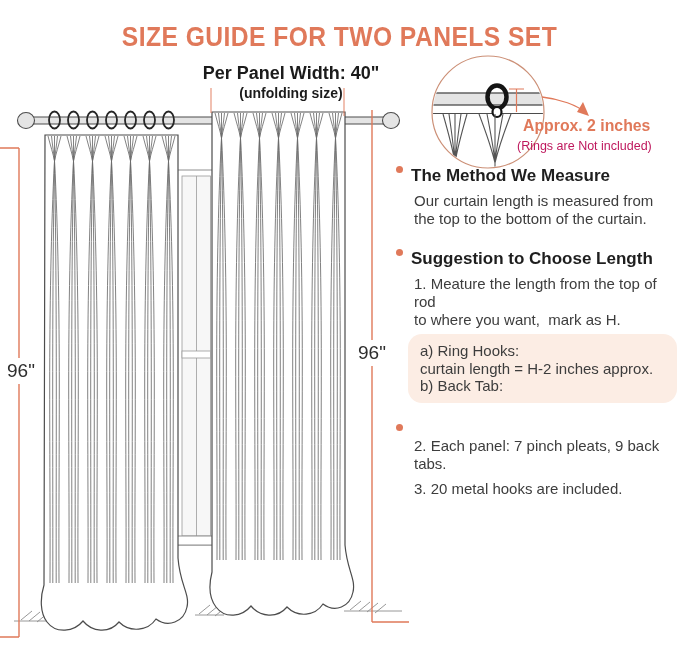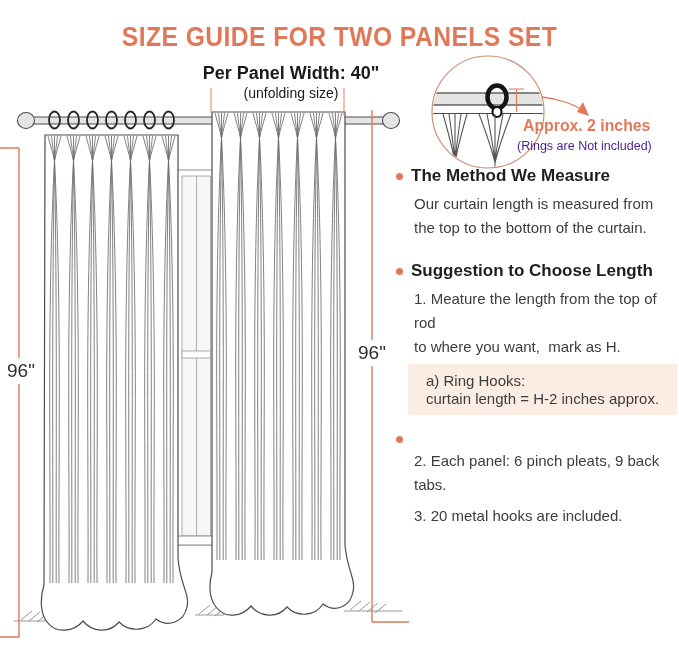"(unfolding size)" .panel-width .sub { font-weight: normal -> bold }
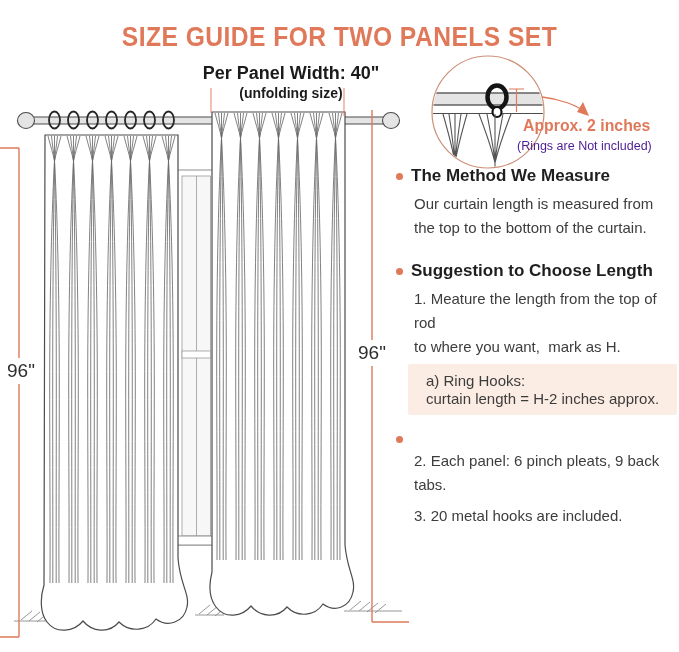"(Rings are Not included)" .rings-note { color: #4c1d95 -> #be185d }
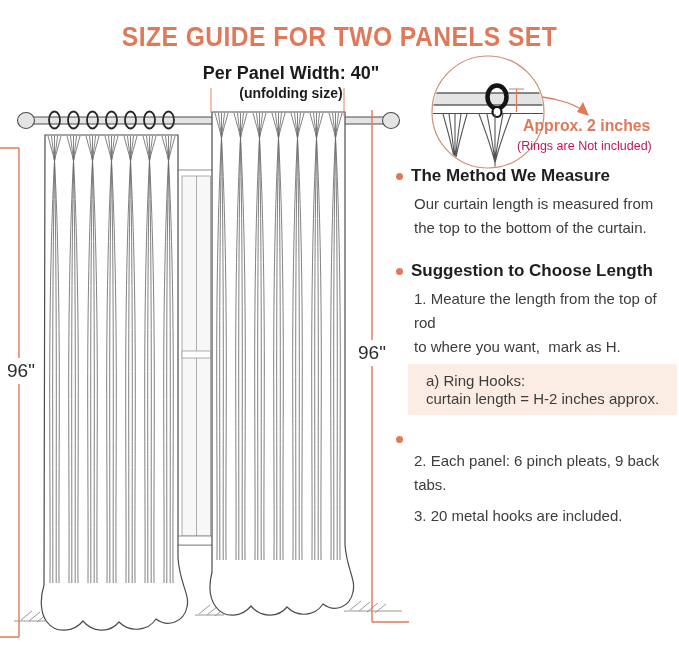"The Method We Measure" .head { align-items: center -> flex-start }
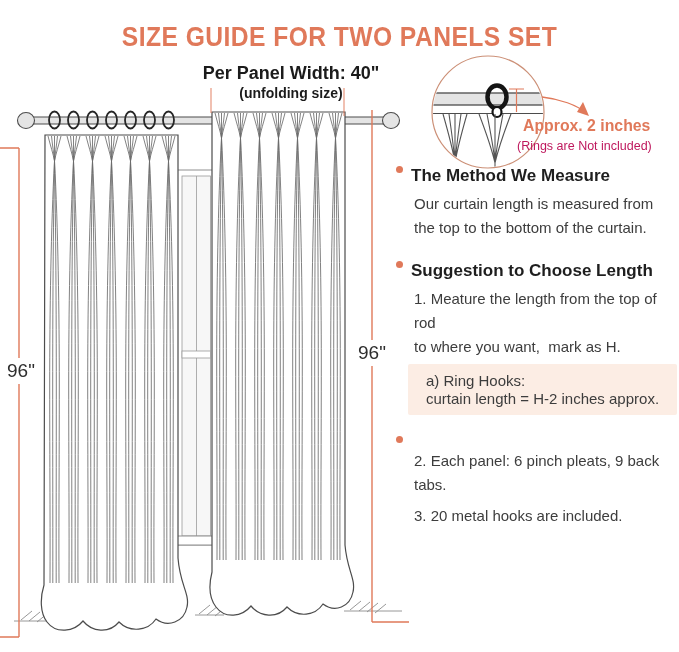"Our curtain length is measured" .col p { line-height: 24px -> 18px }
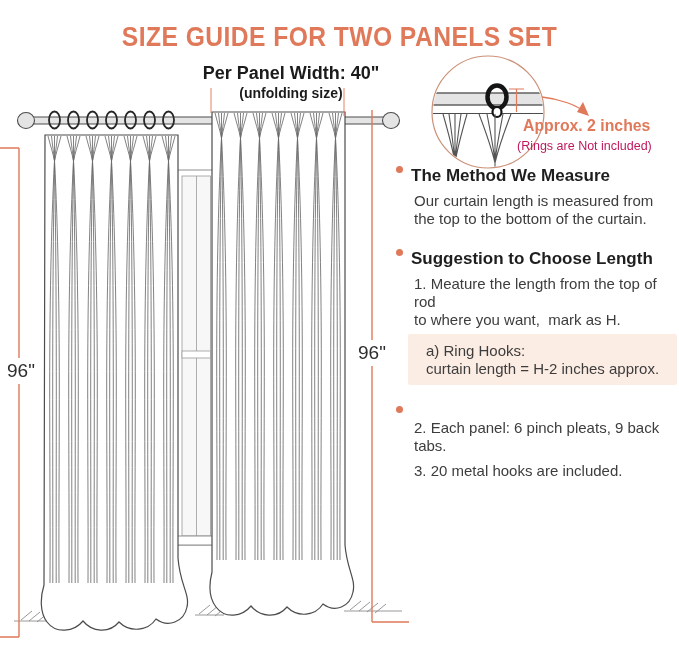"a) Ring Hooks:" .notebox { border-radius: 2px -> 14px; padding: 8px 10px 8px 18px -> 8px 10px 8px 12px }
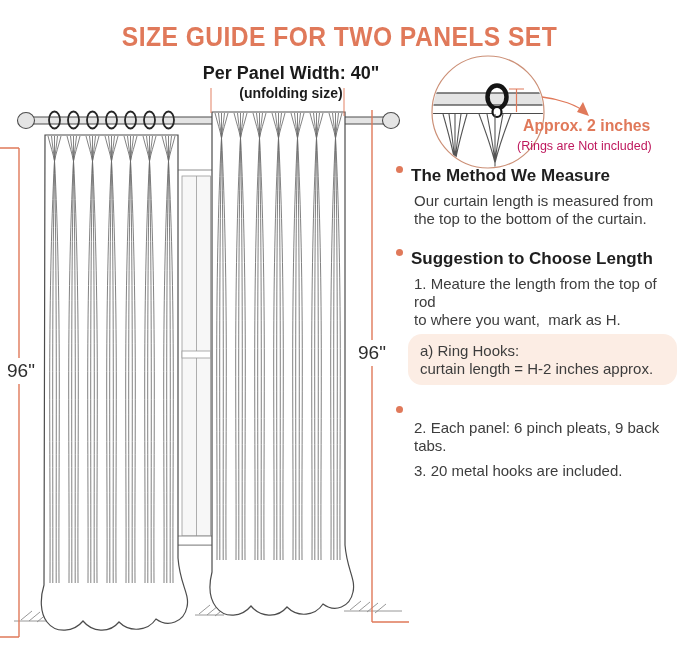"b) Back Tab:" div { html: none -> <div>b) Back Tab:</div> }
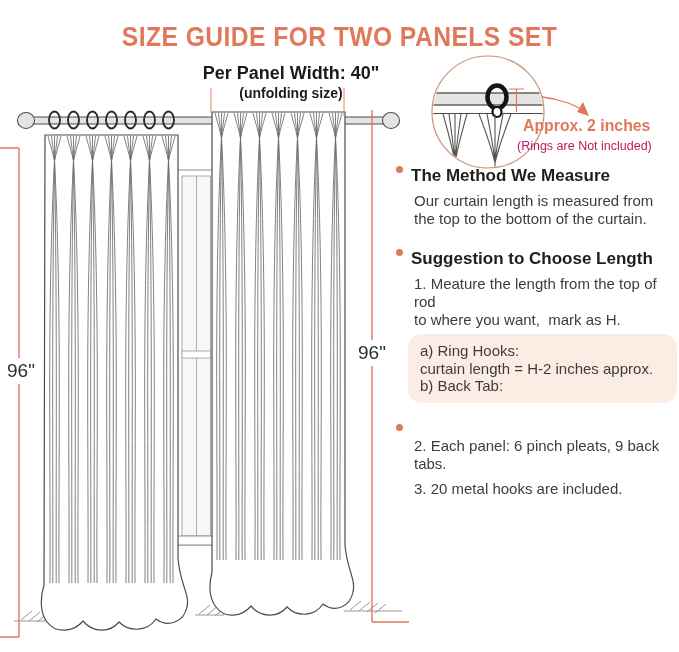"2. Each panel: 6 pinch" p { text: 6 -> 7 }
